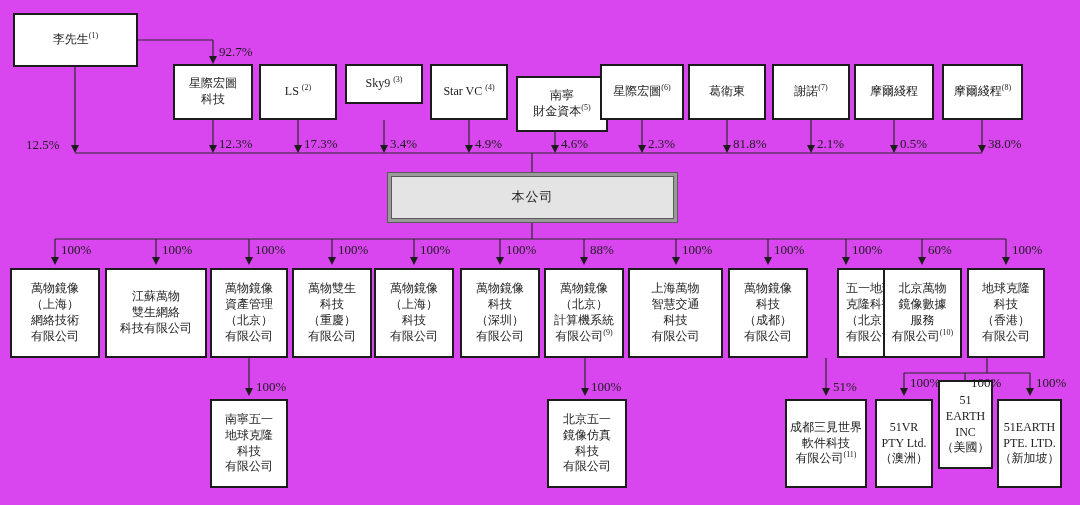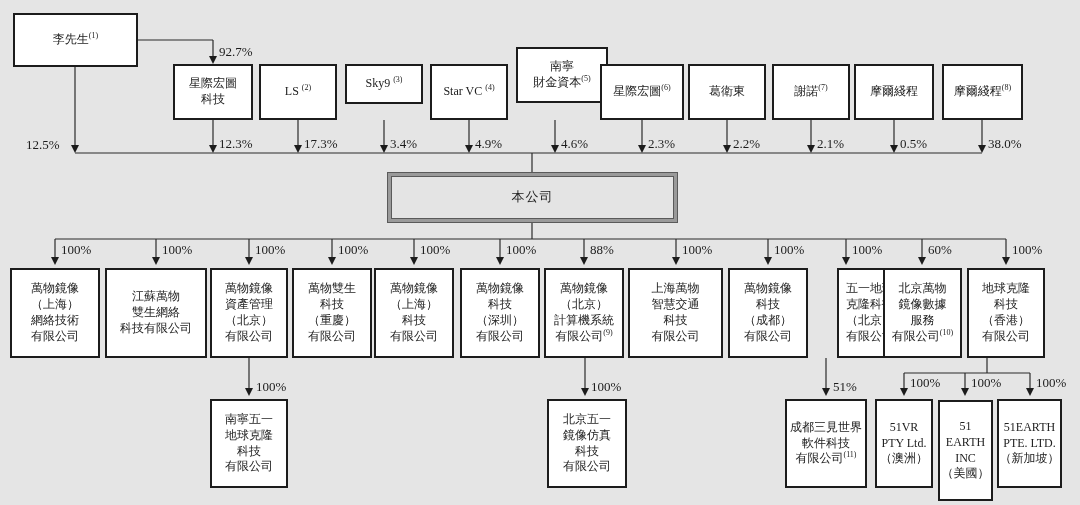"李先生(1)" #canvas { background: #e5e5e5 -> #d946ef }
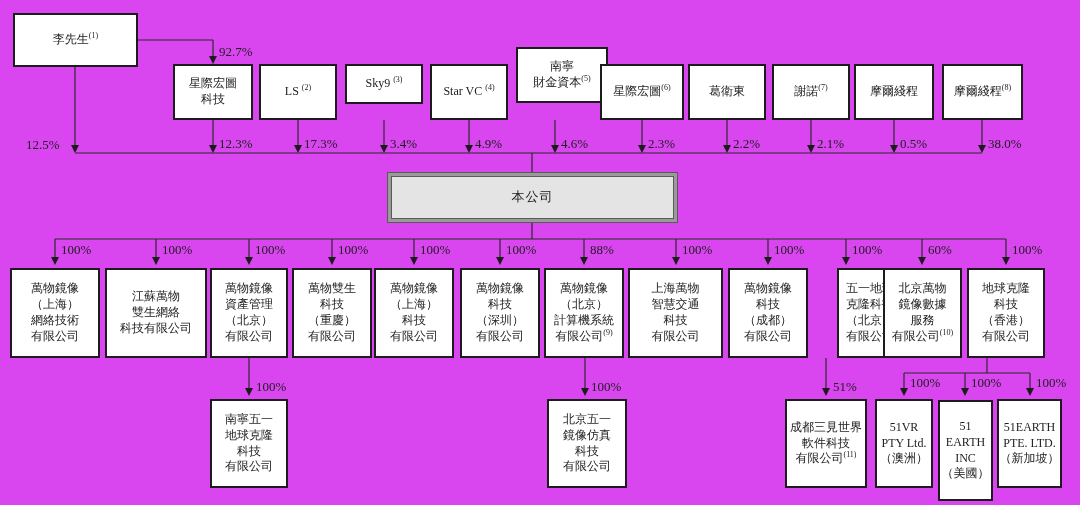"南寧" div.bx { top: 47px -> 76px }
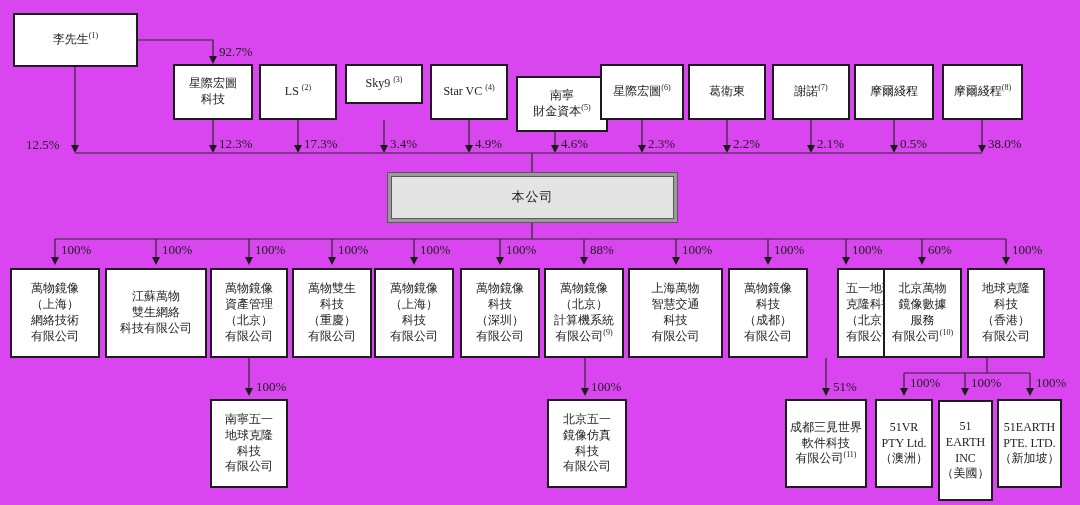"2.2%" span.pct { text: 2.2% -> 81.8% }
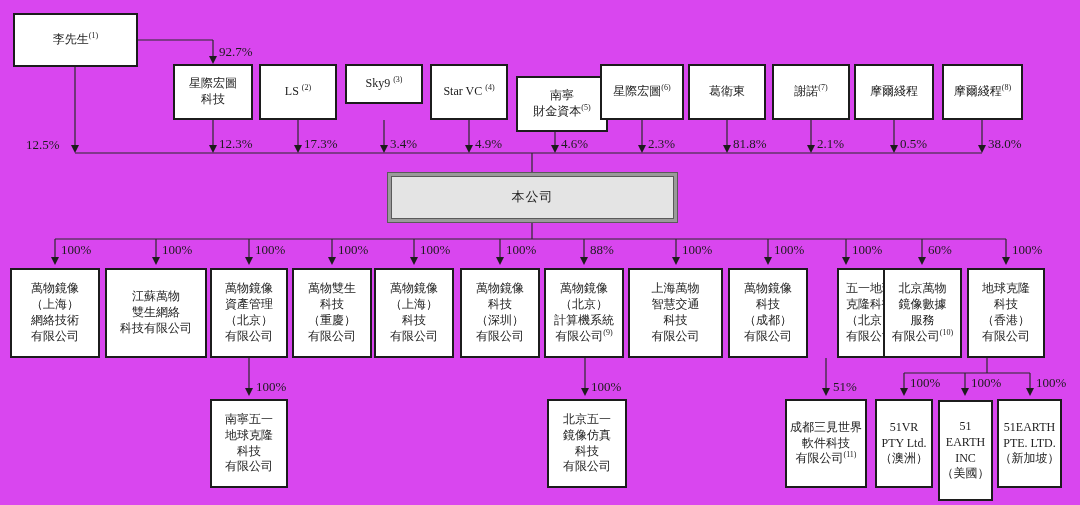"51" div.bx { height: 101px -> 89px; top: 400px -> 380px }
